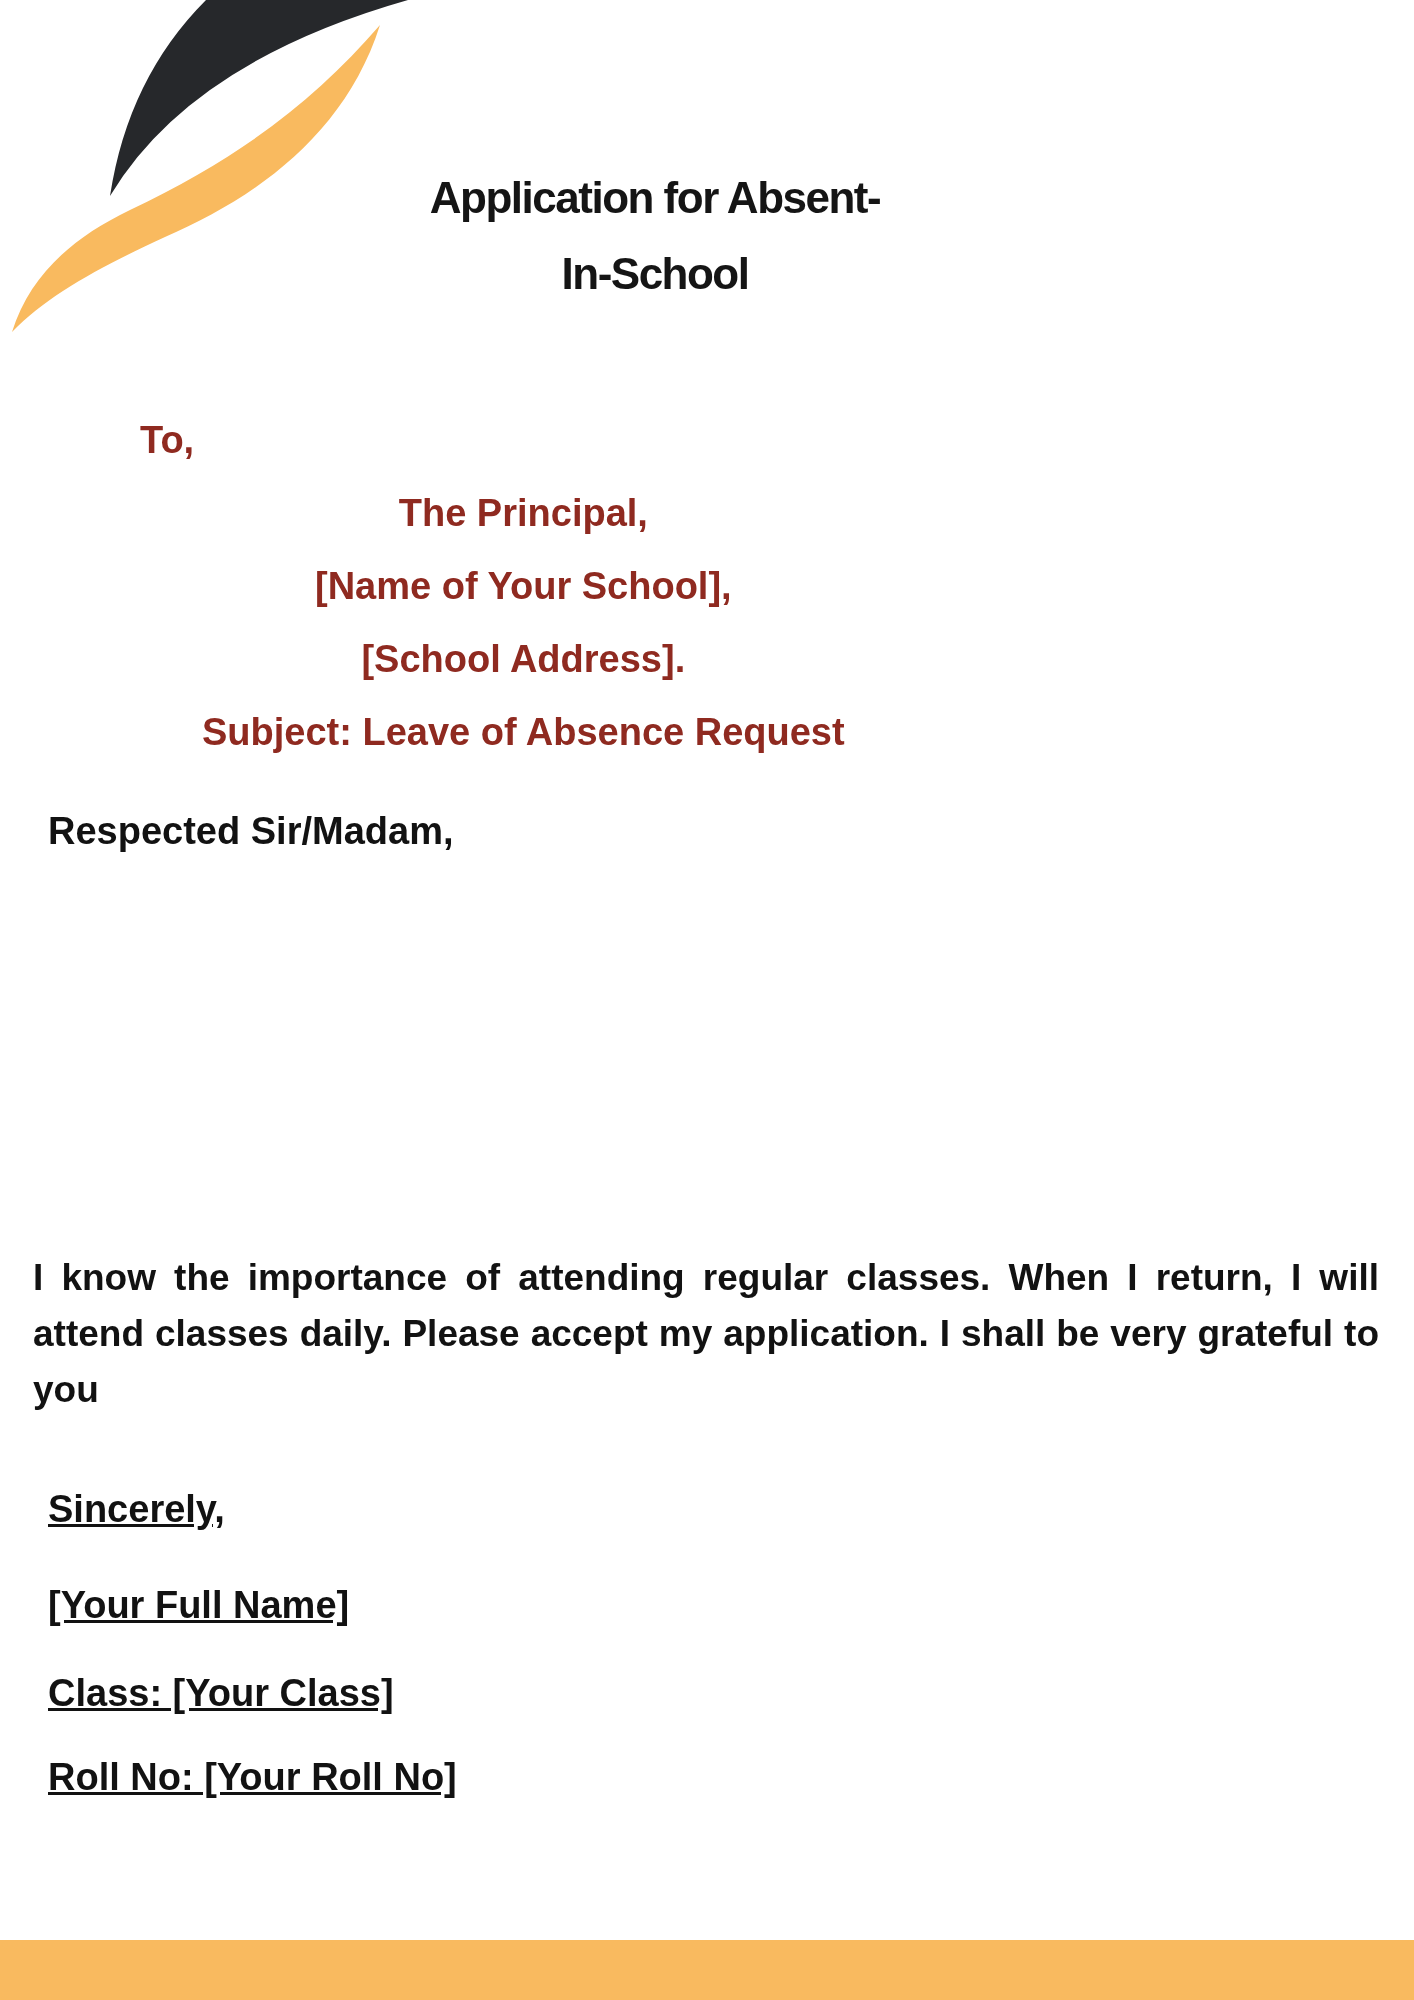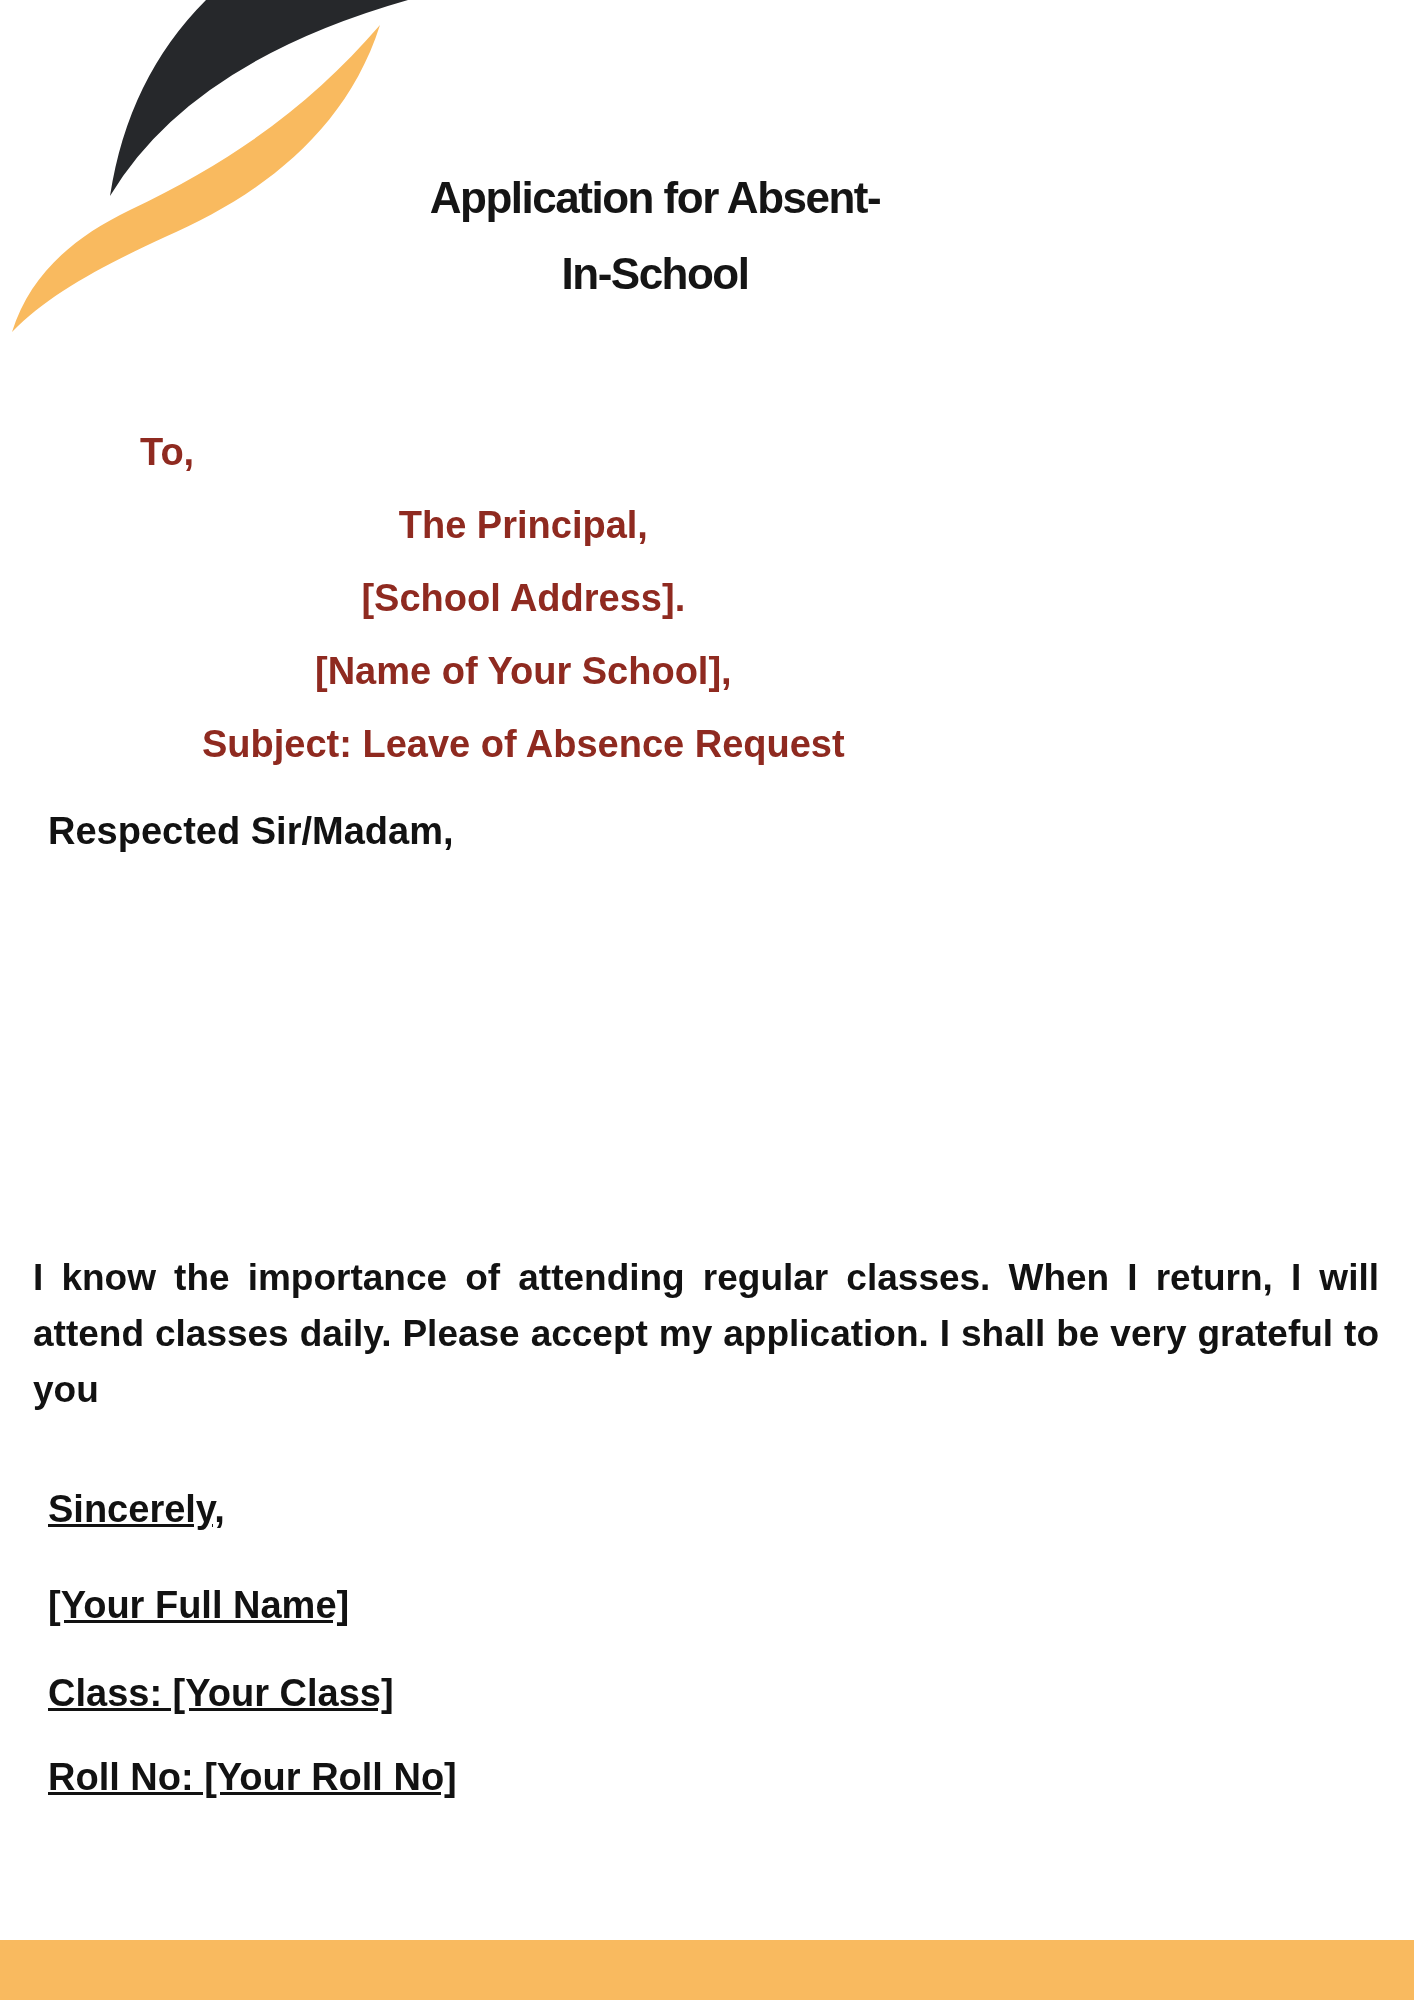"To," .recipient { top: 416px -> 404px }
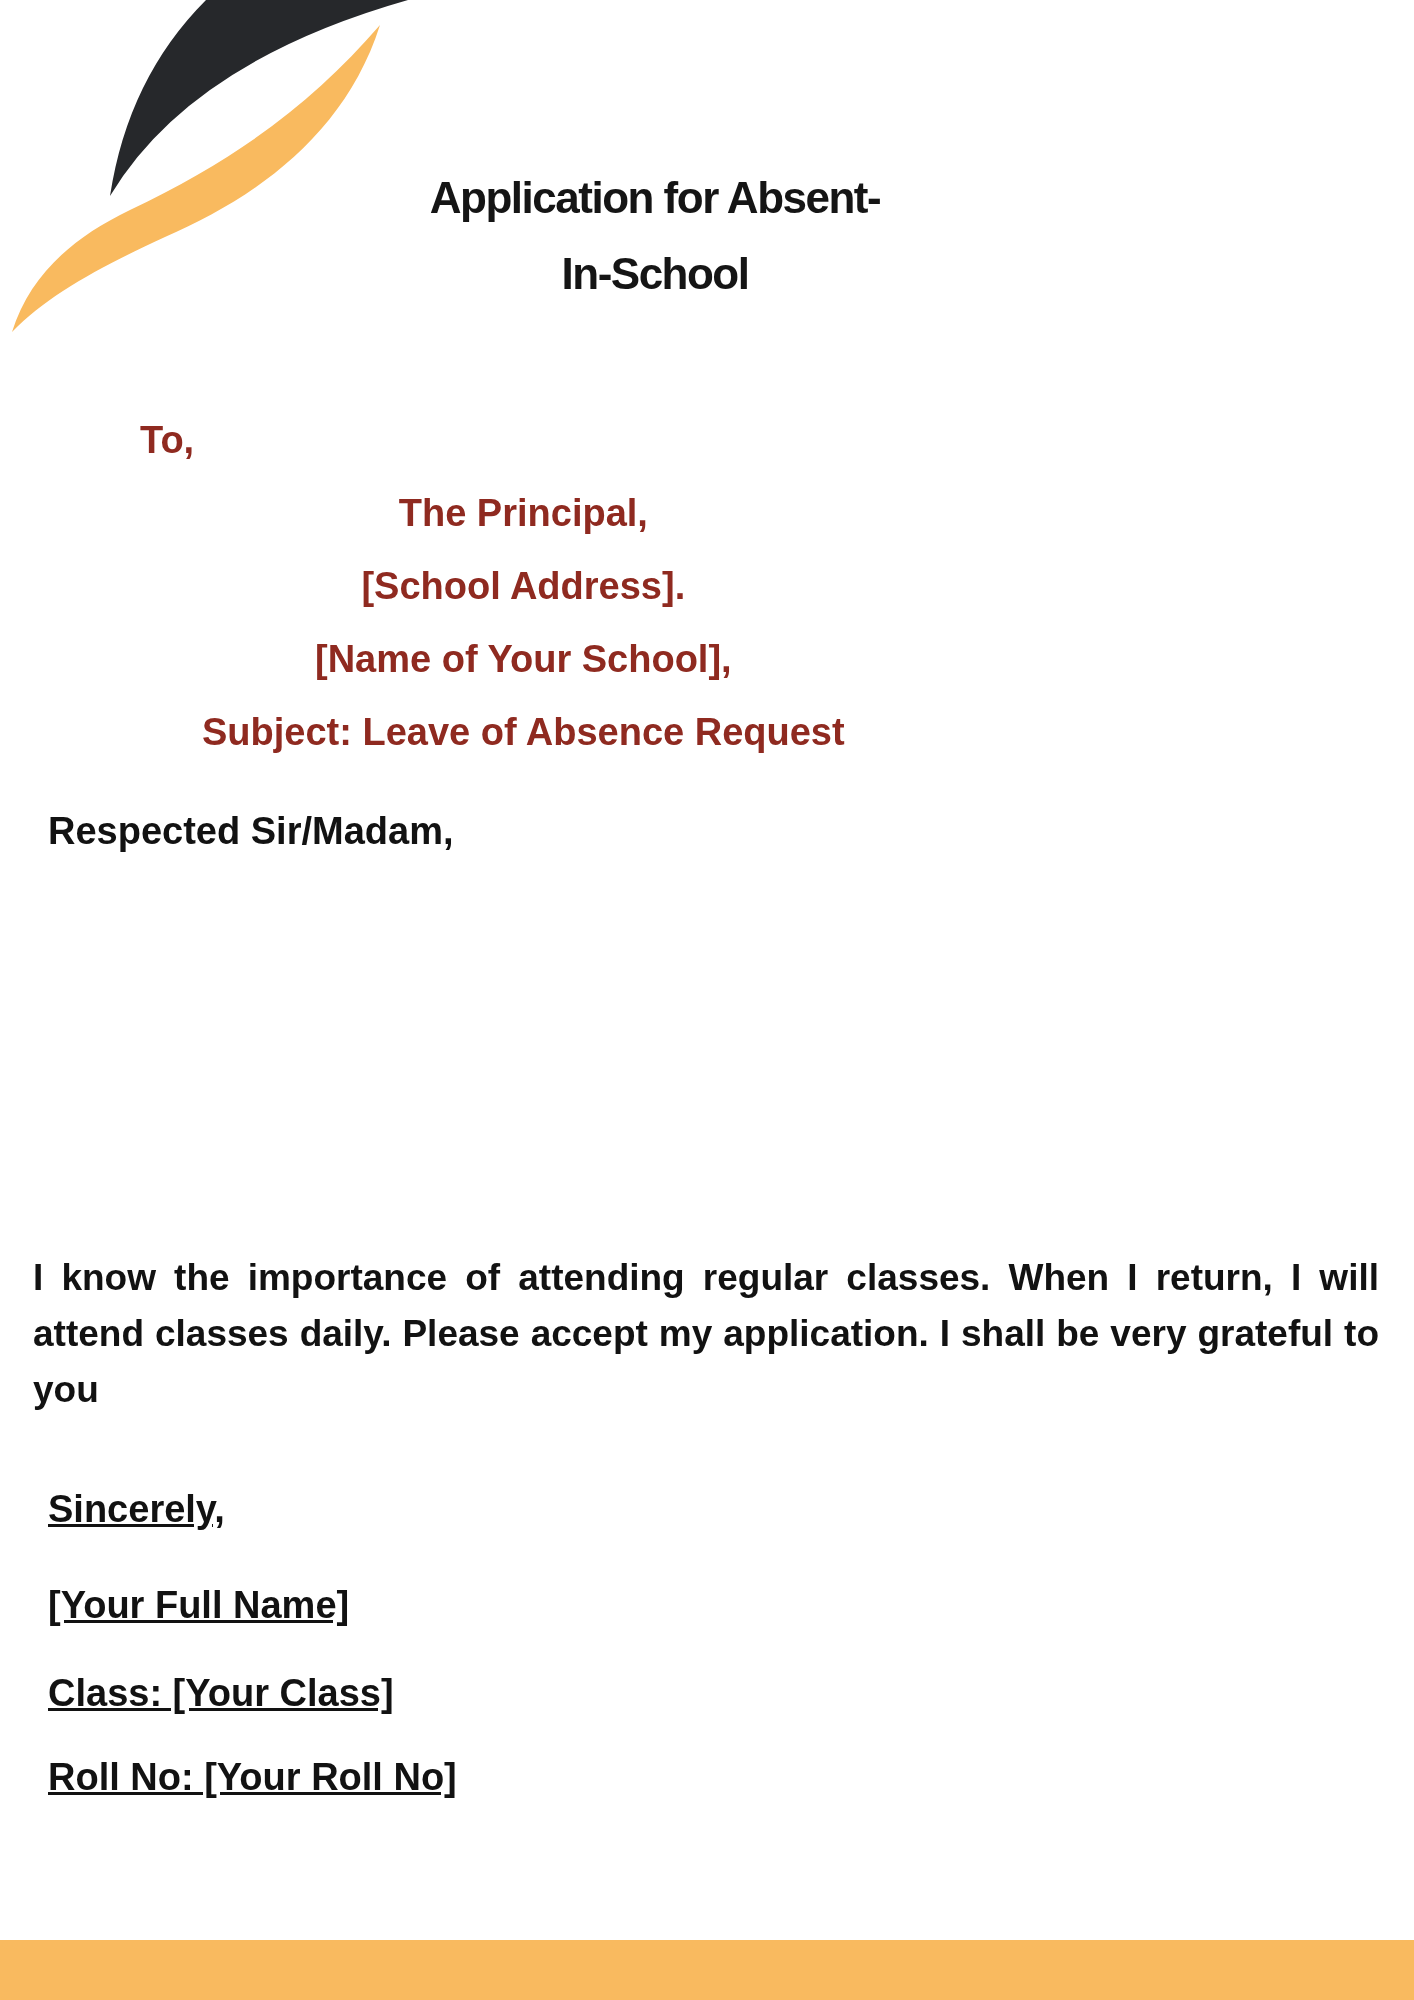"[School Address]." div.indent { order: before "[Name of Your School]," -> after "[Name of Your School]," }
